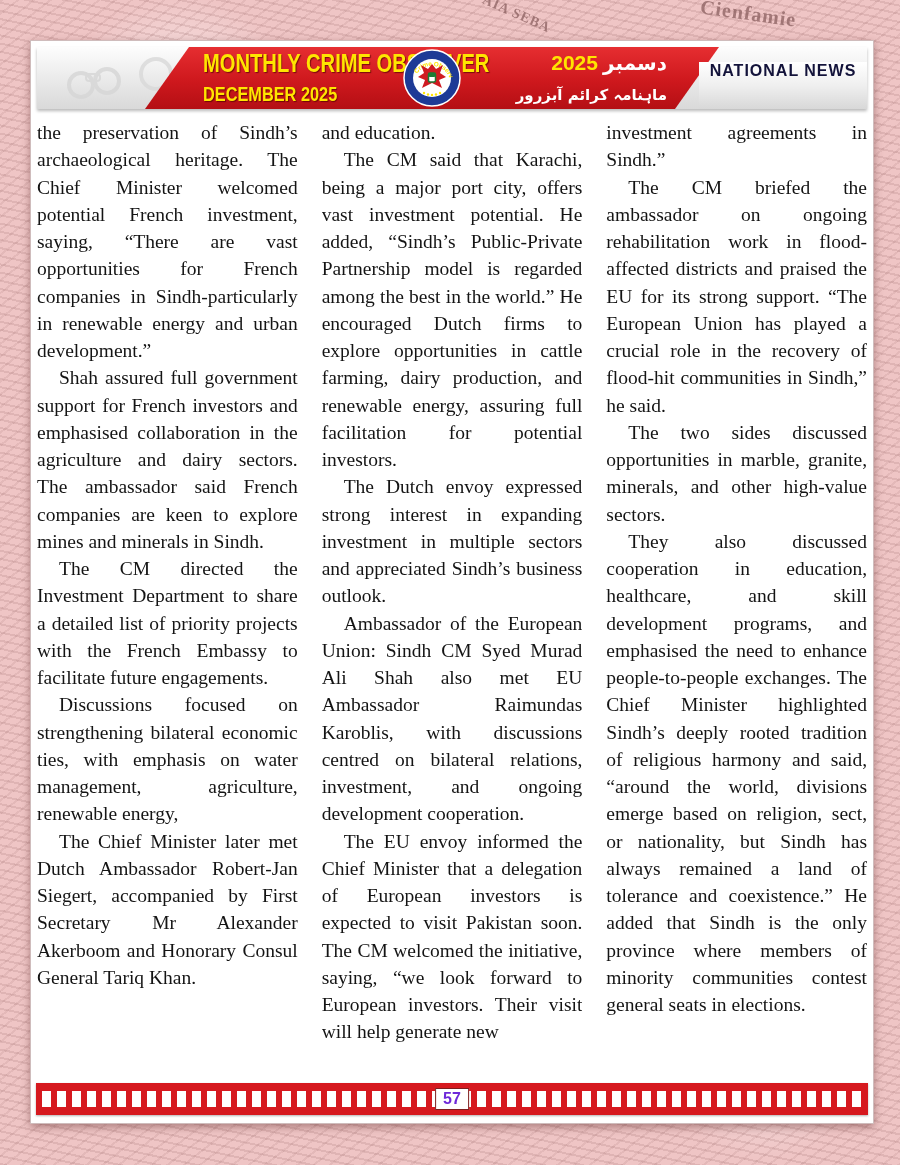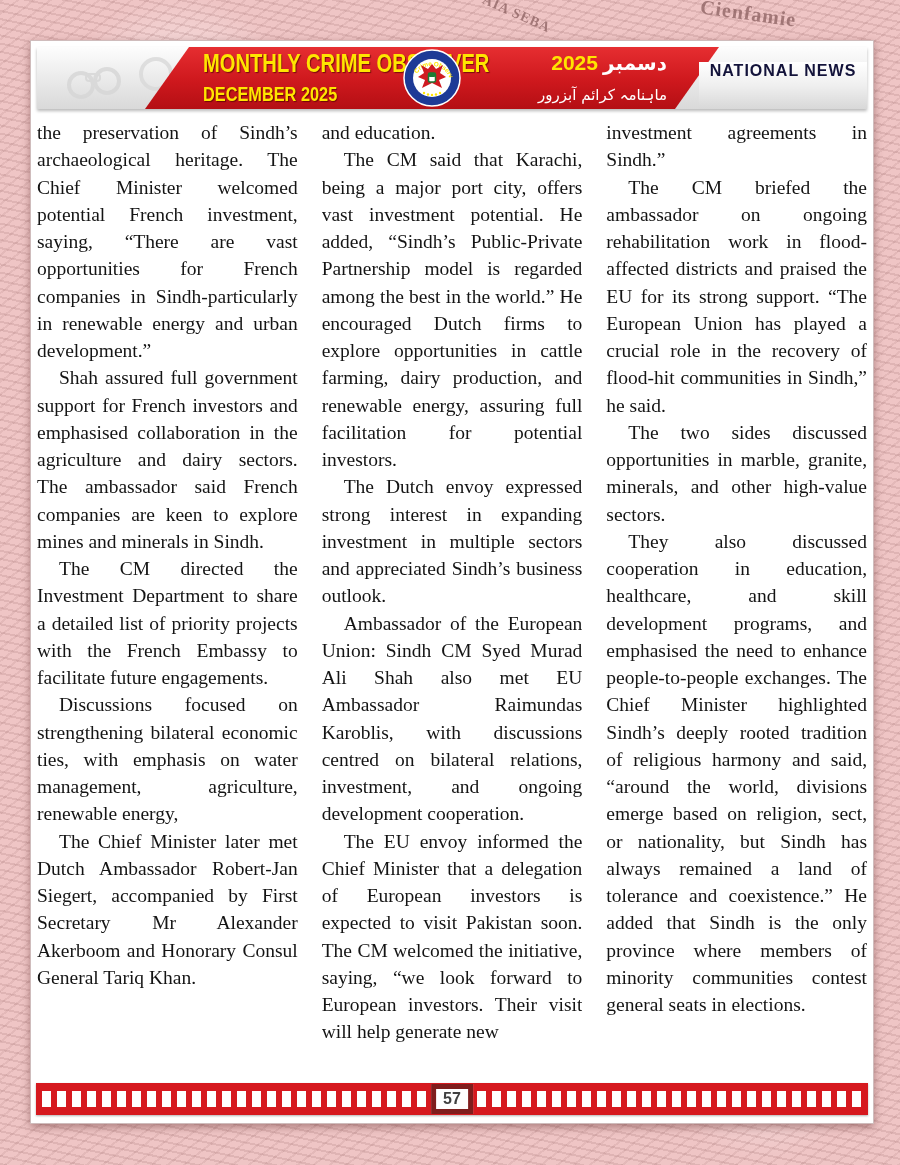"ماہنامہ کرائم آبزرور" .urdu-title { font-weight: normal -> bold }
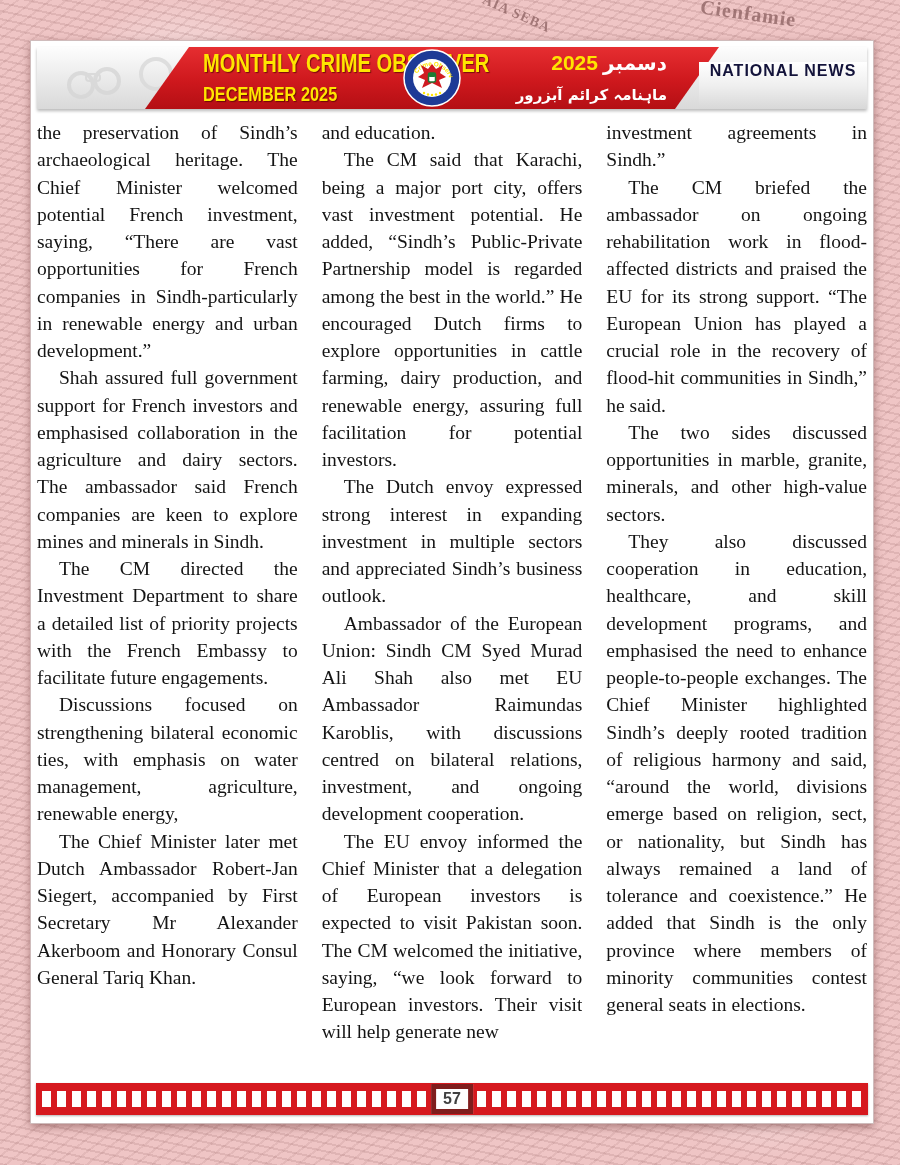"57" .page-no-box { border: 5px solid #7f1d1d -> 1px solid #7f1d1d; color: #404040 -> #6d28d9 }
